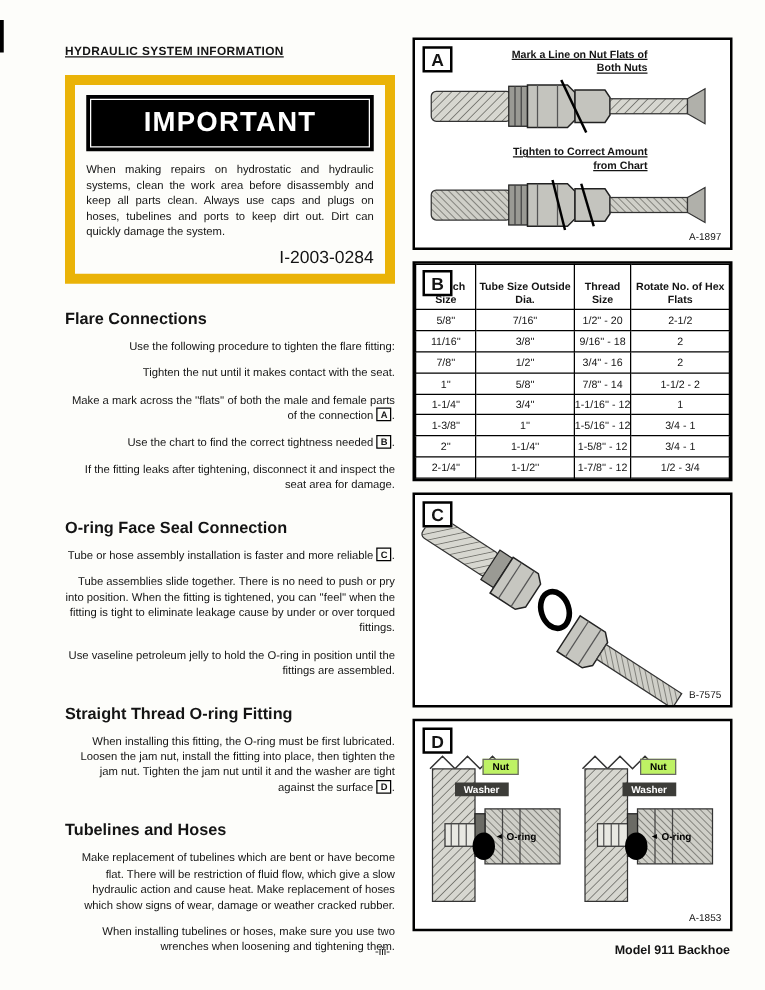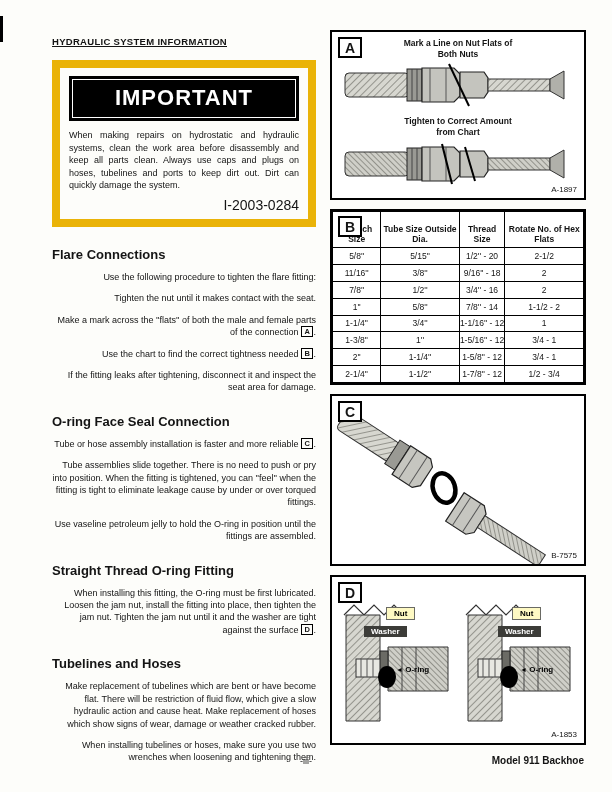"Mark a Line on Nut" .figa-caption { text-align: center -> right; text-decoration: none -> underline }
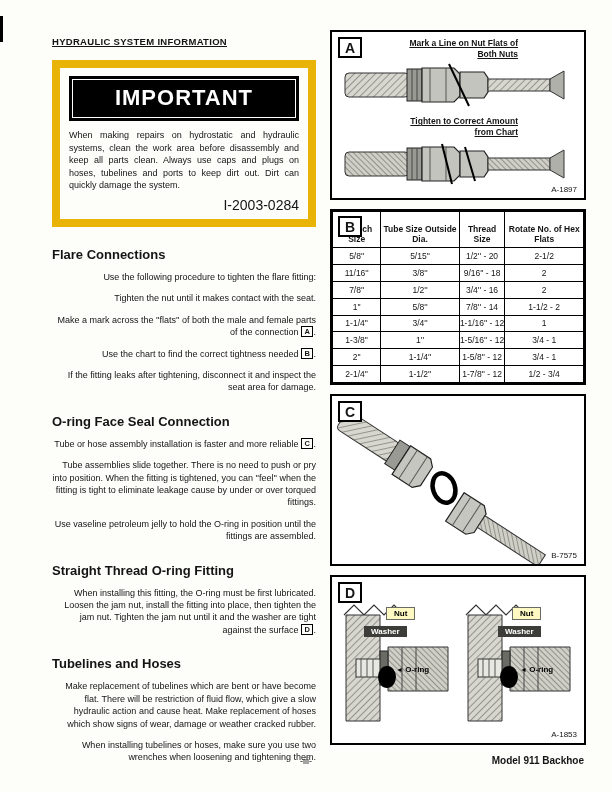"5/15''" td { text: 5/15'' -> 7/16'' }
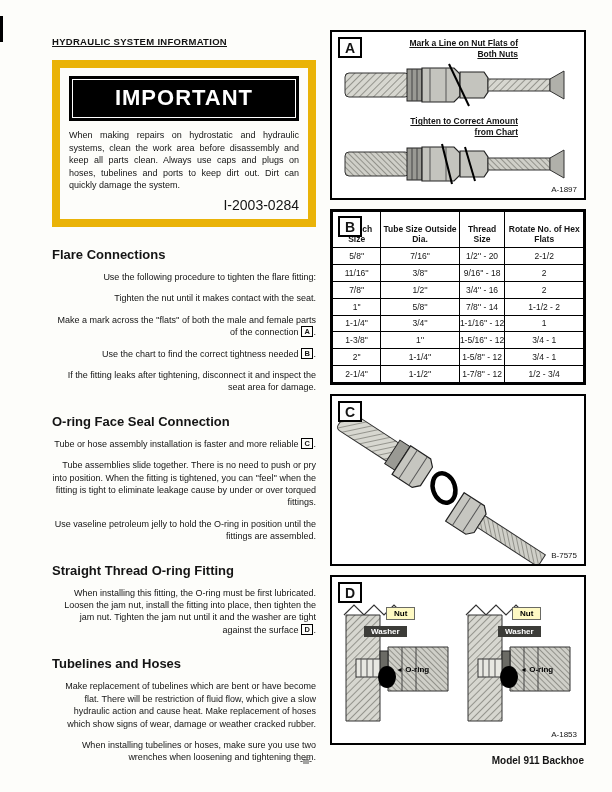"Nut" .chip-nut { background: #fef9c3 -> #bef264 }
